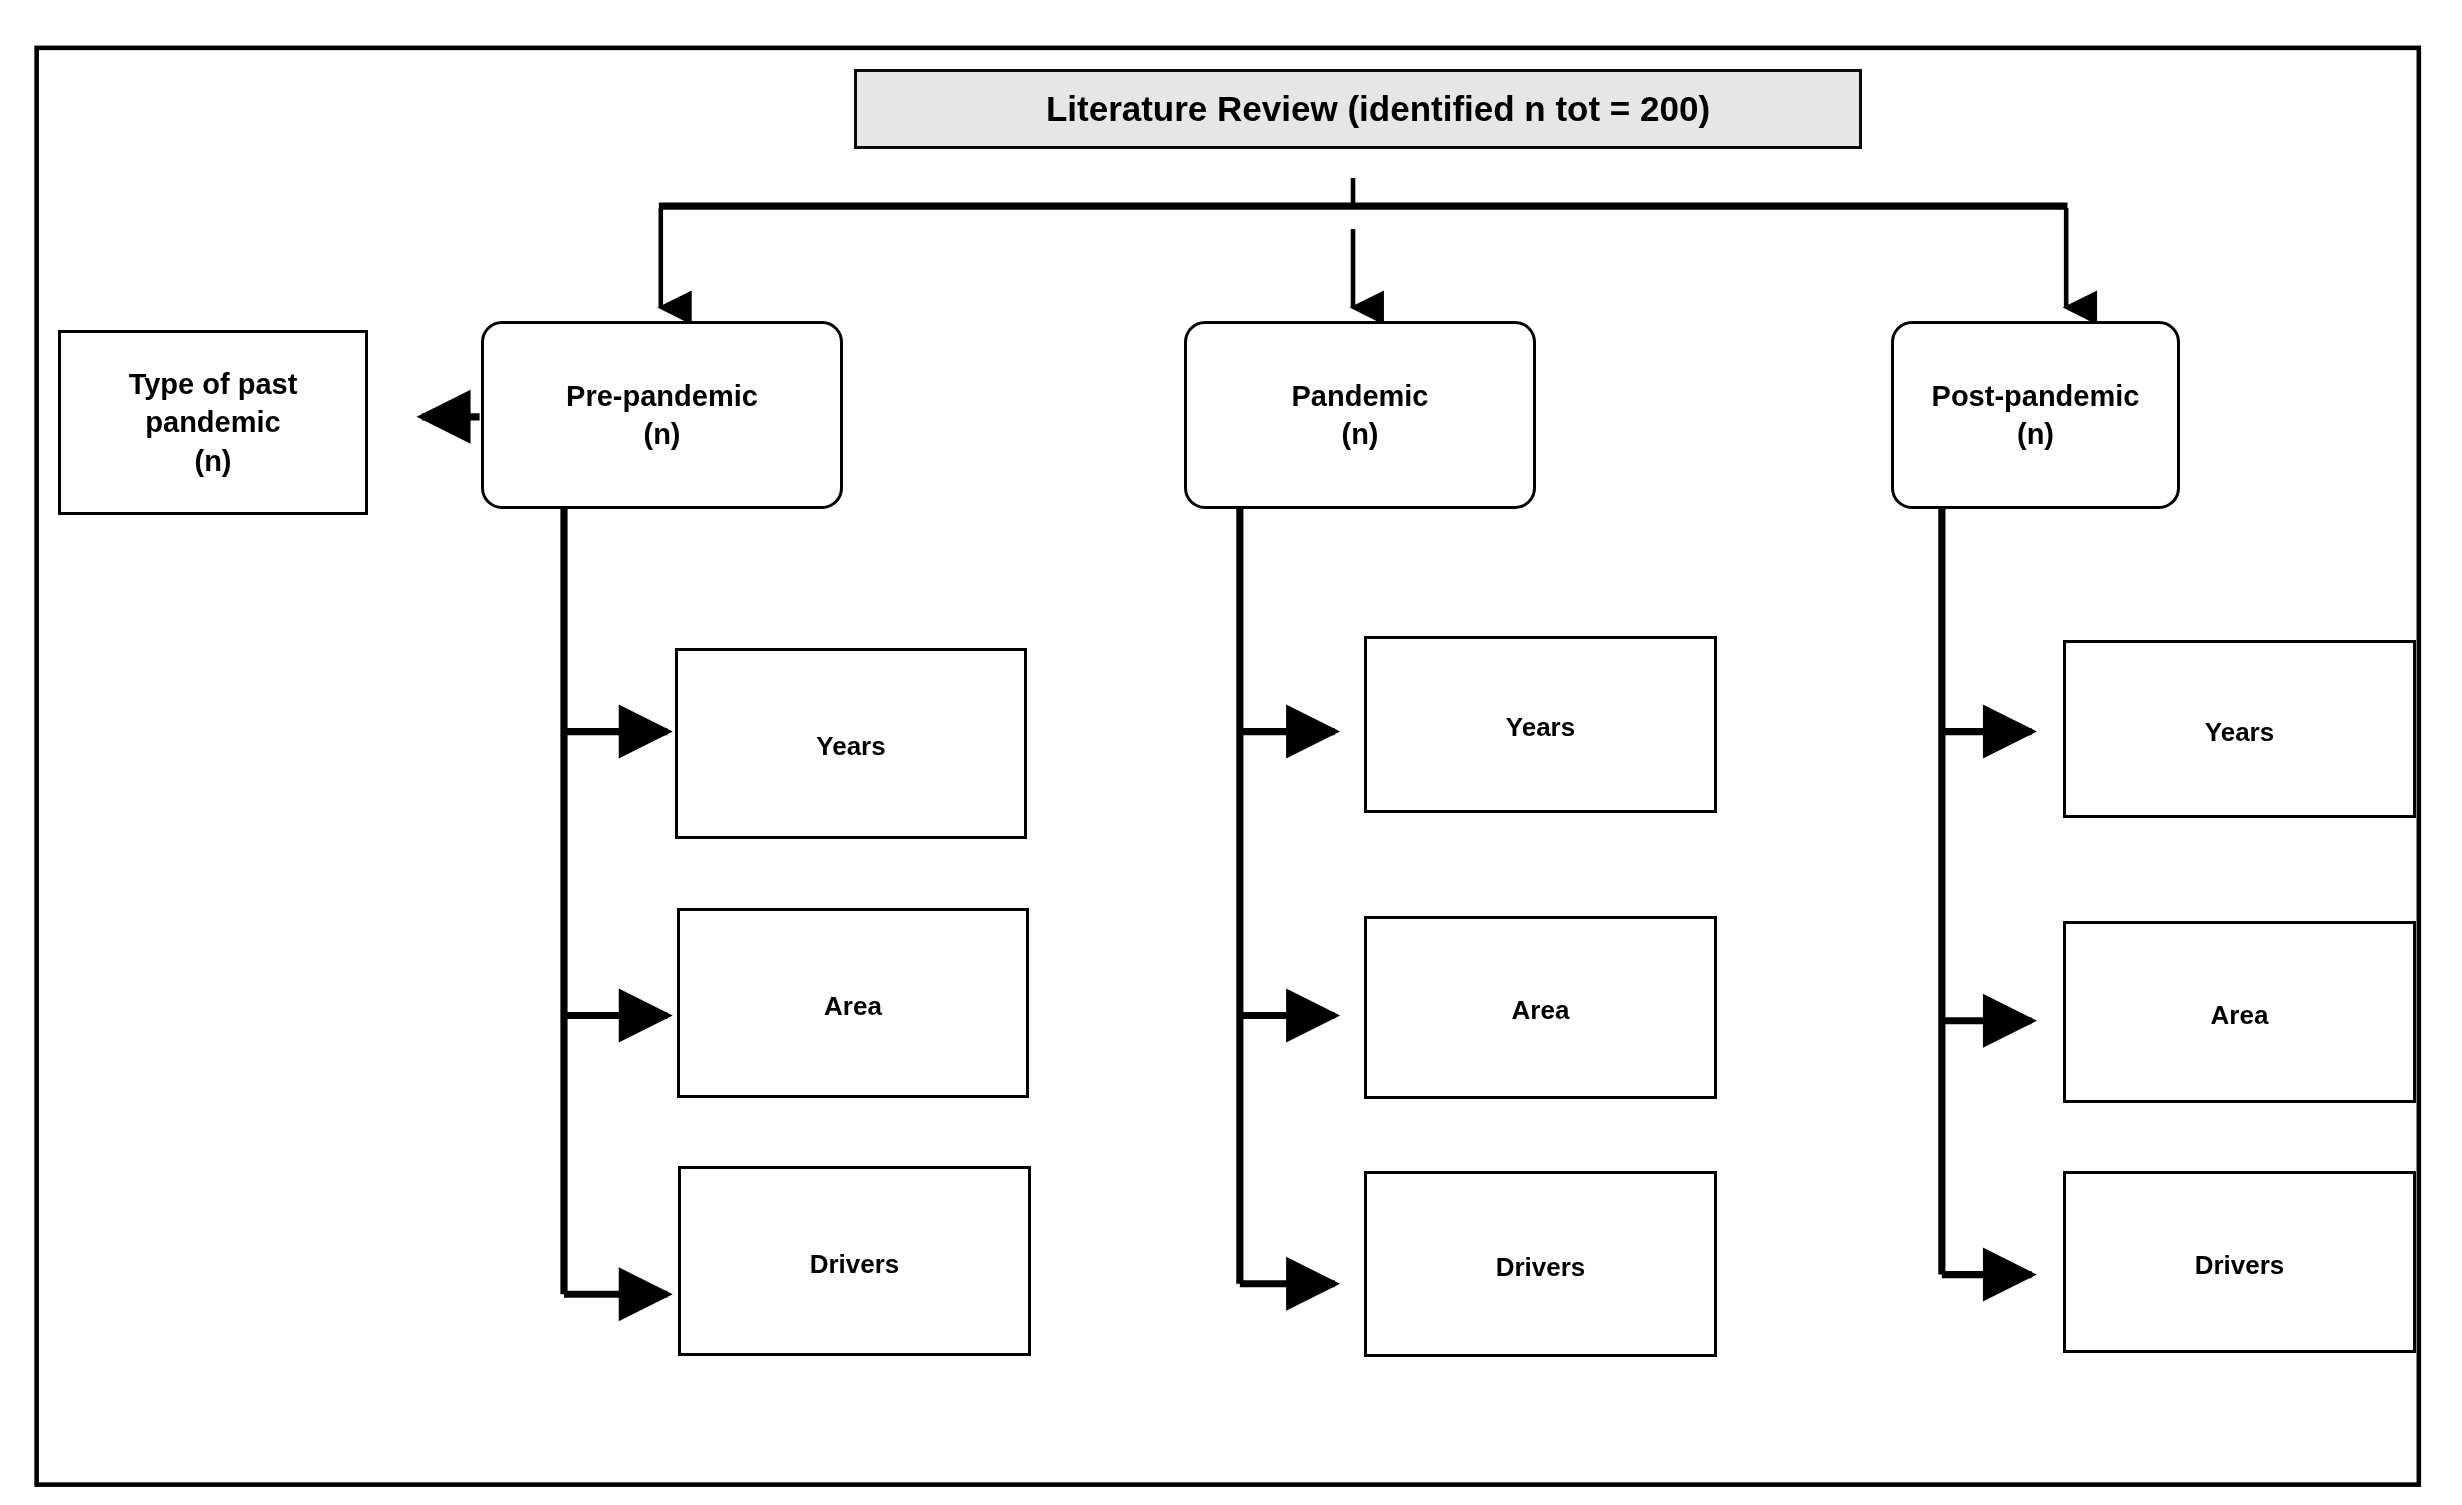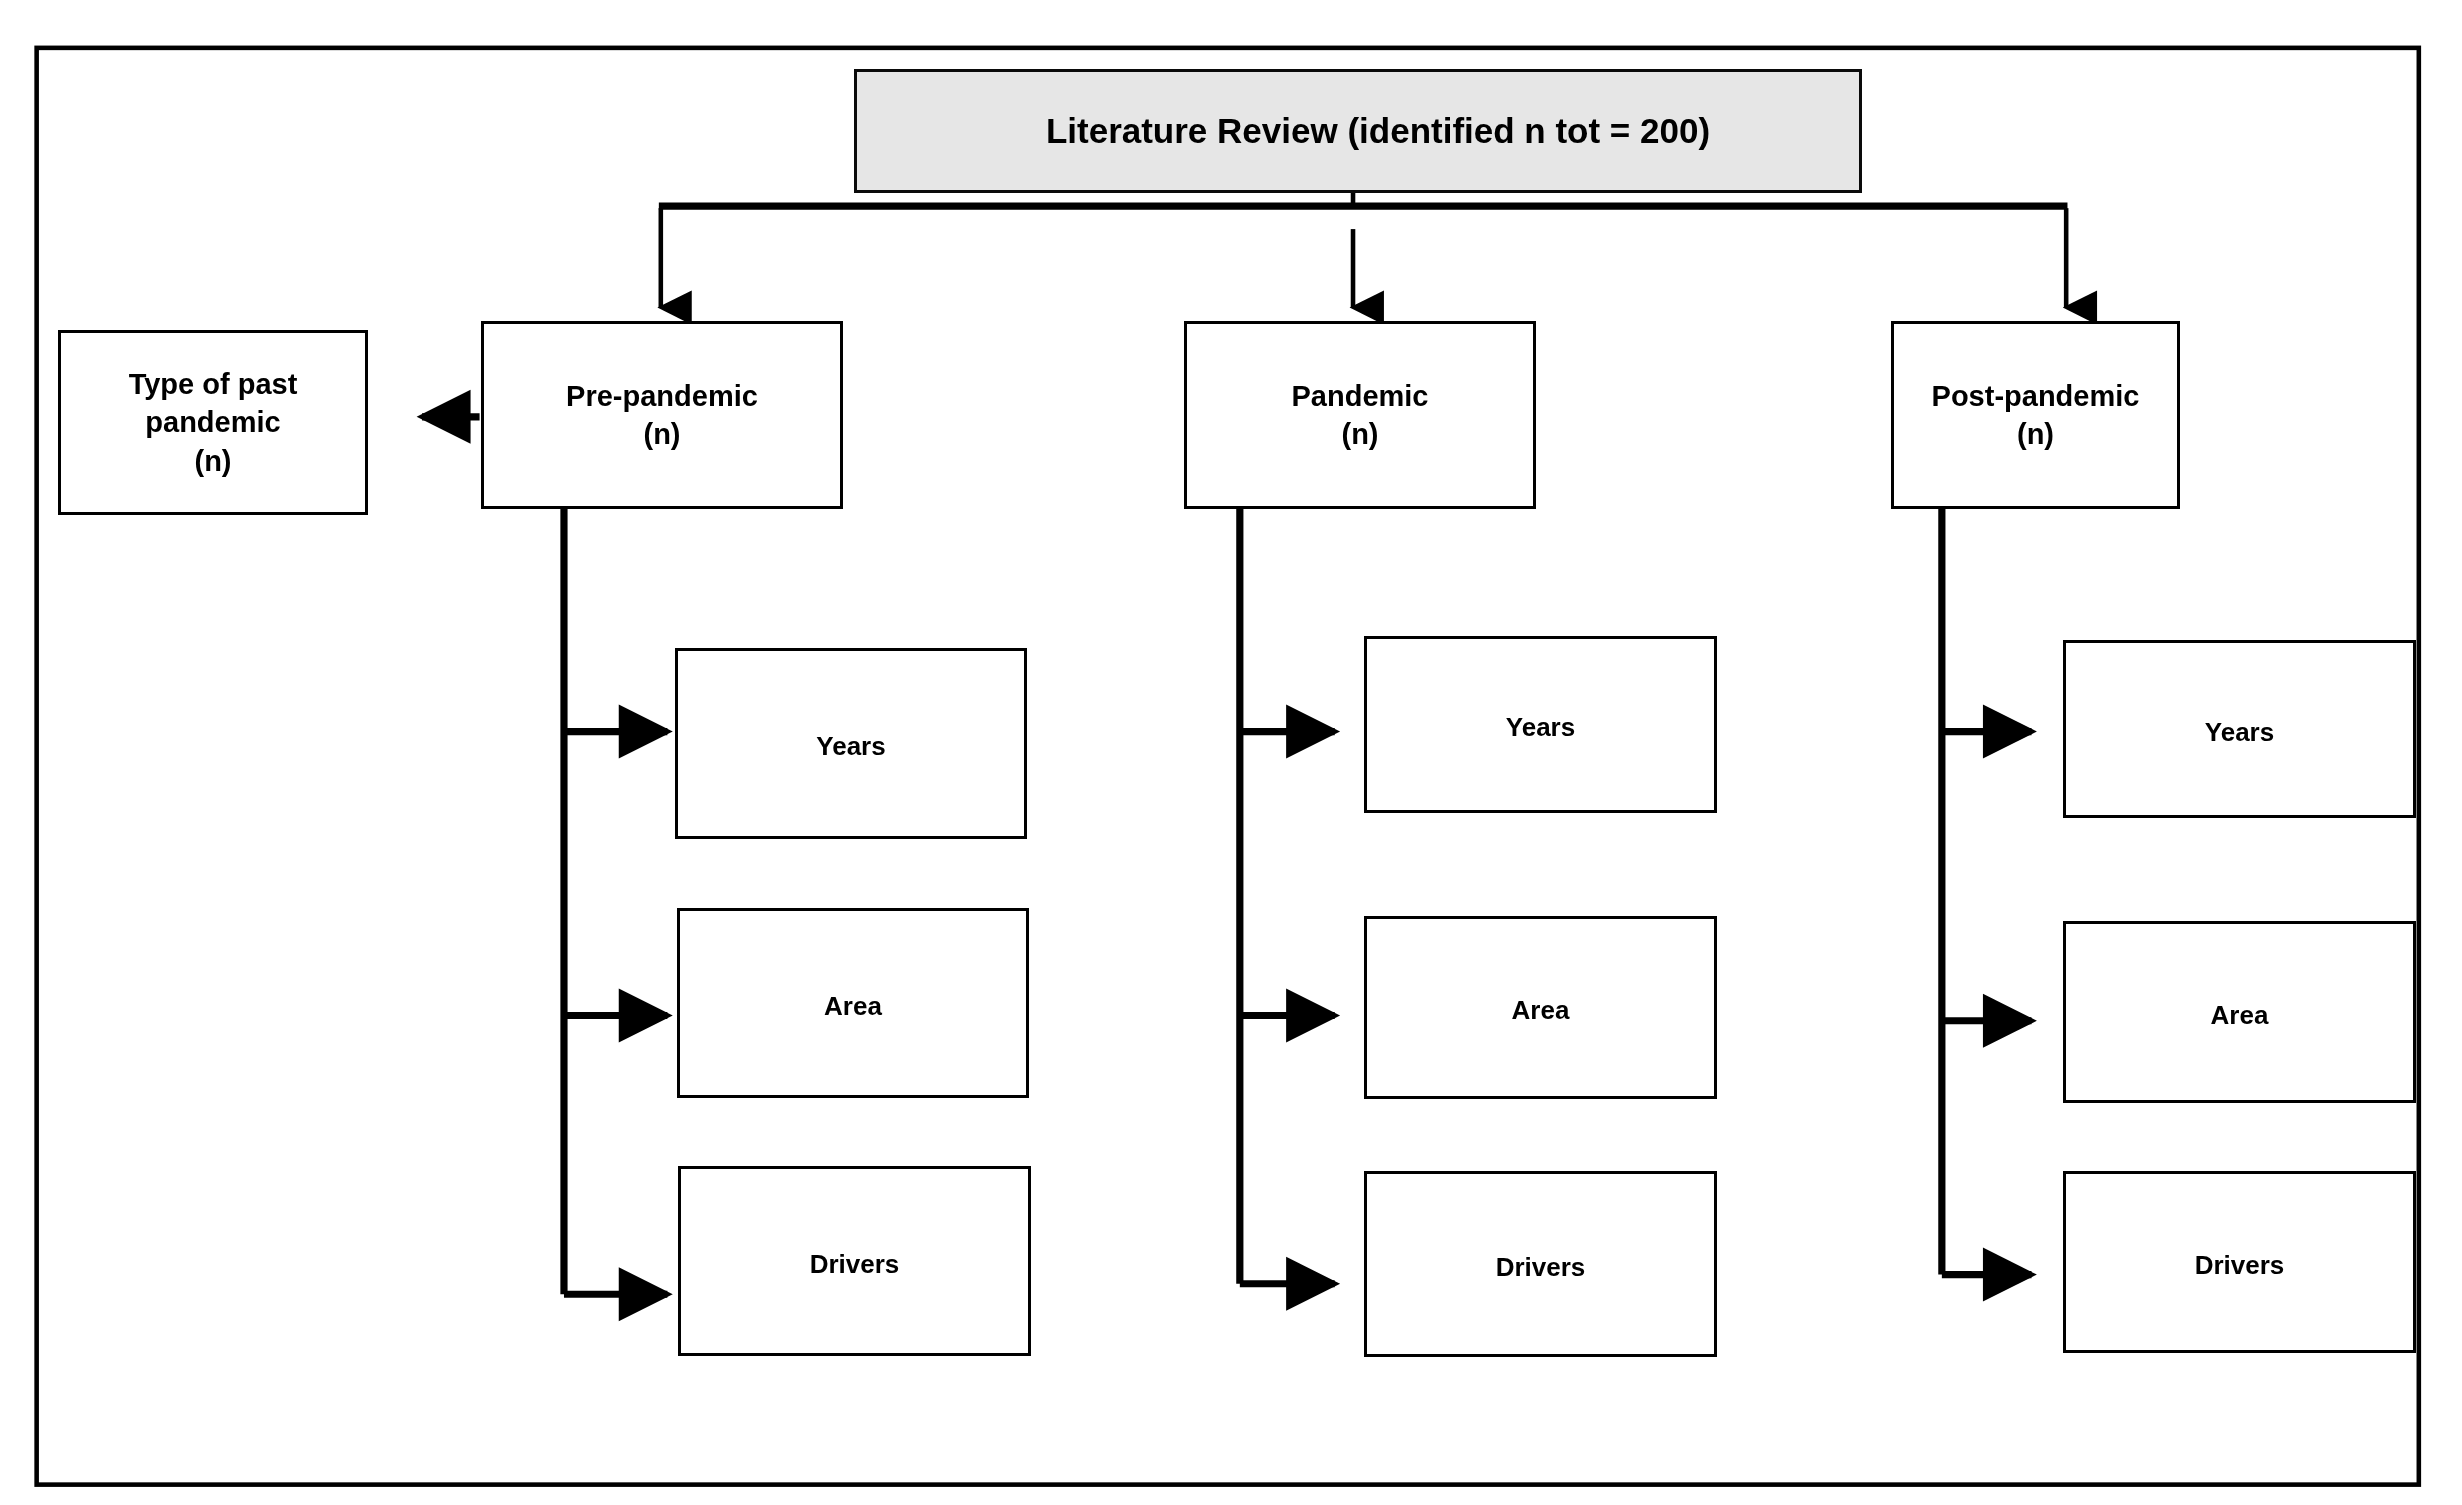"Literature Review (identified n tot" div.node { height: 124px -> 80px }
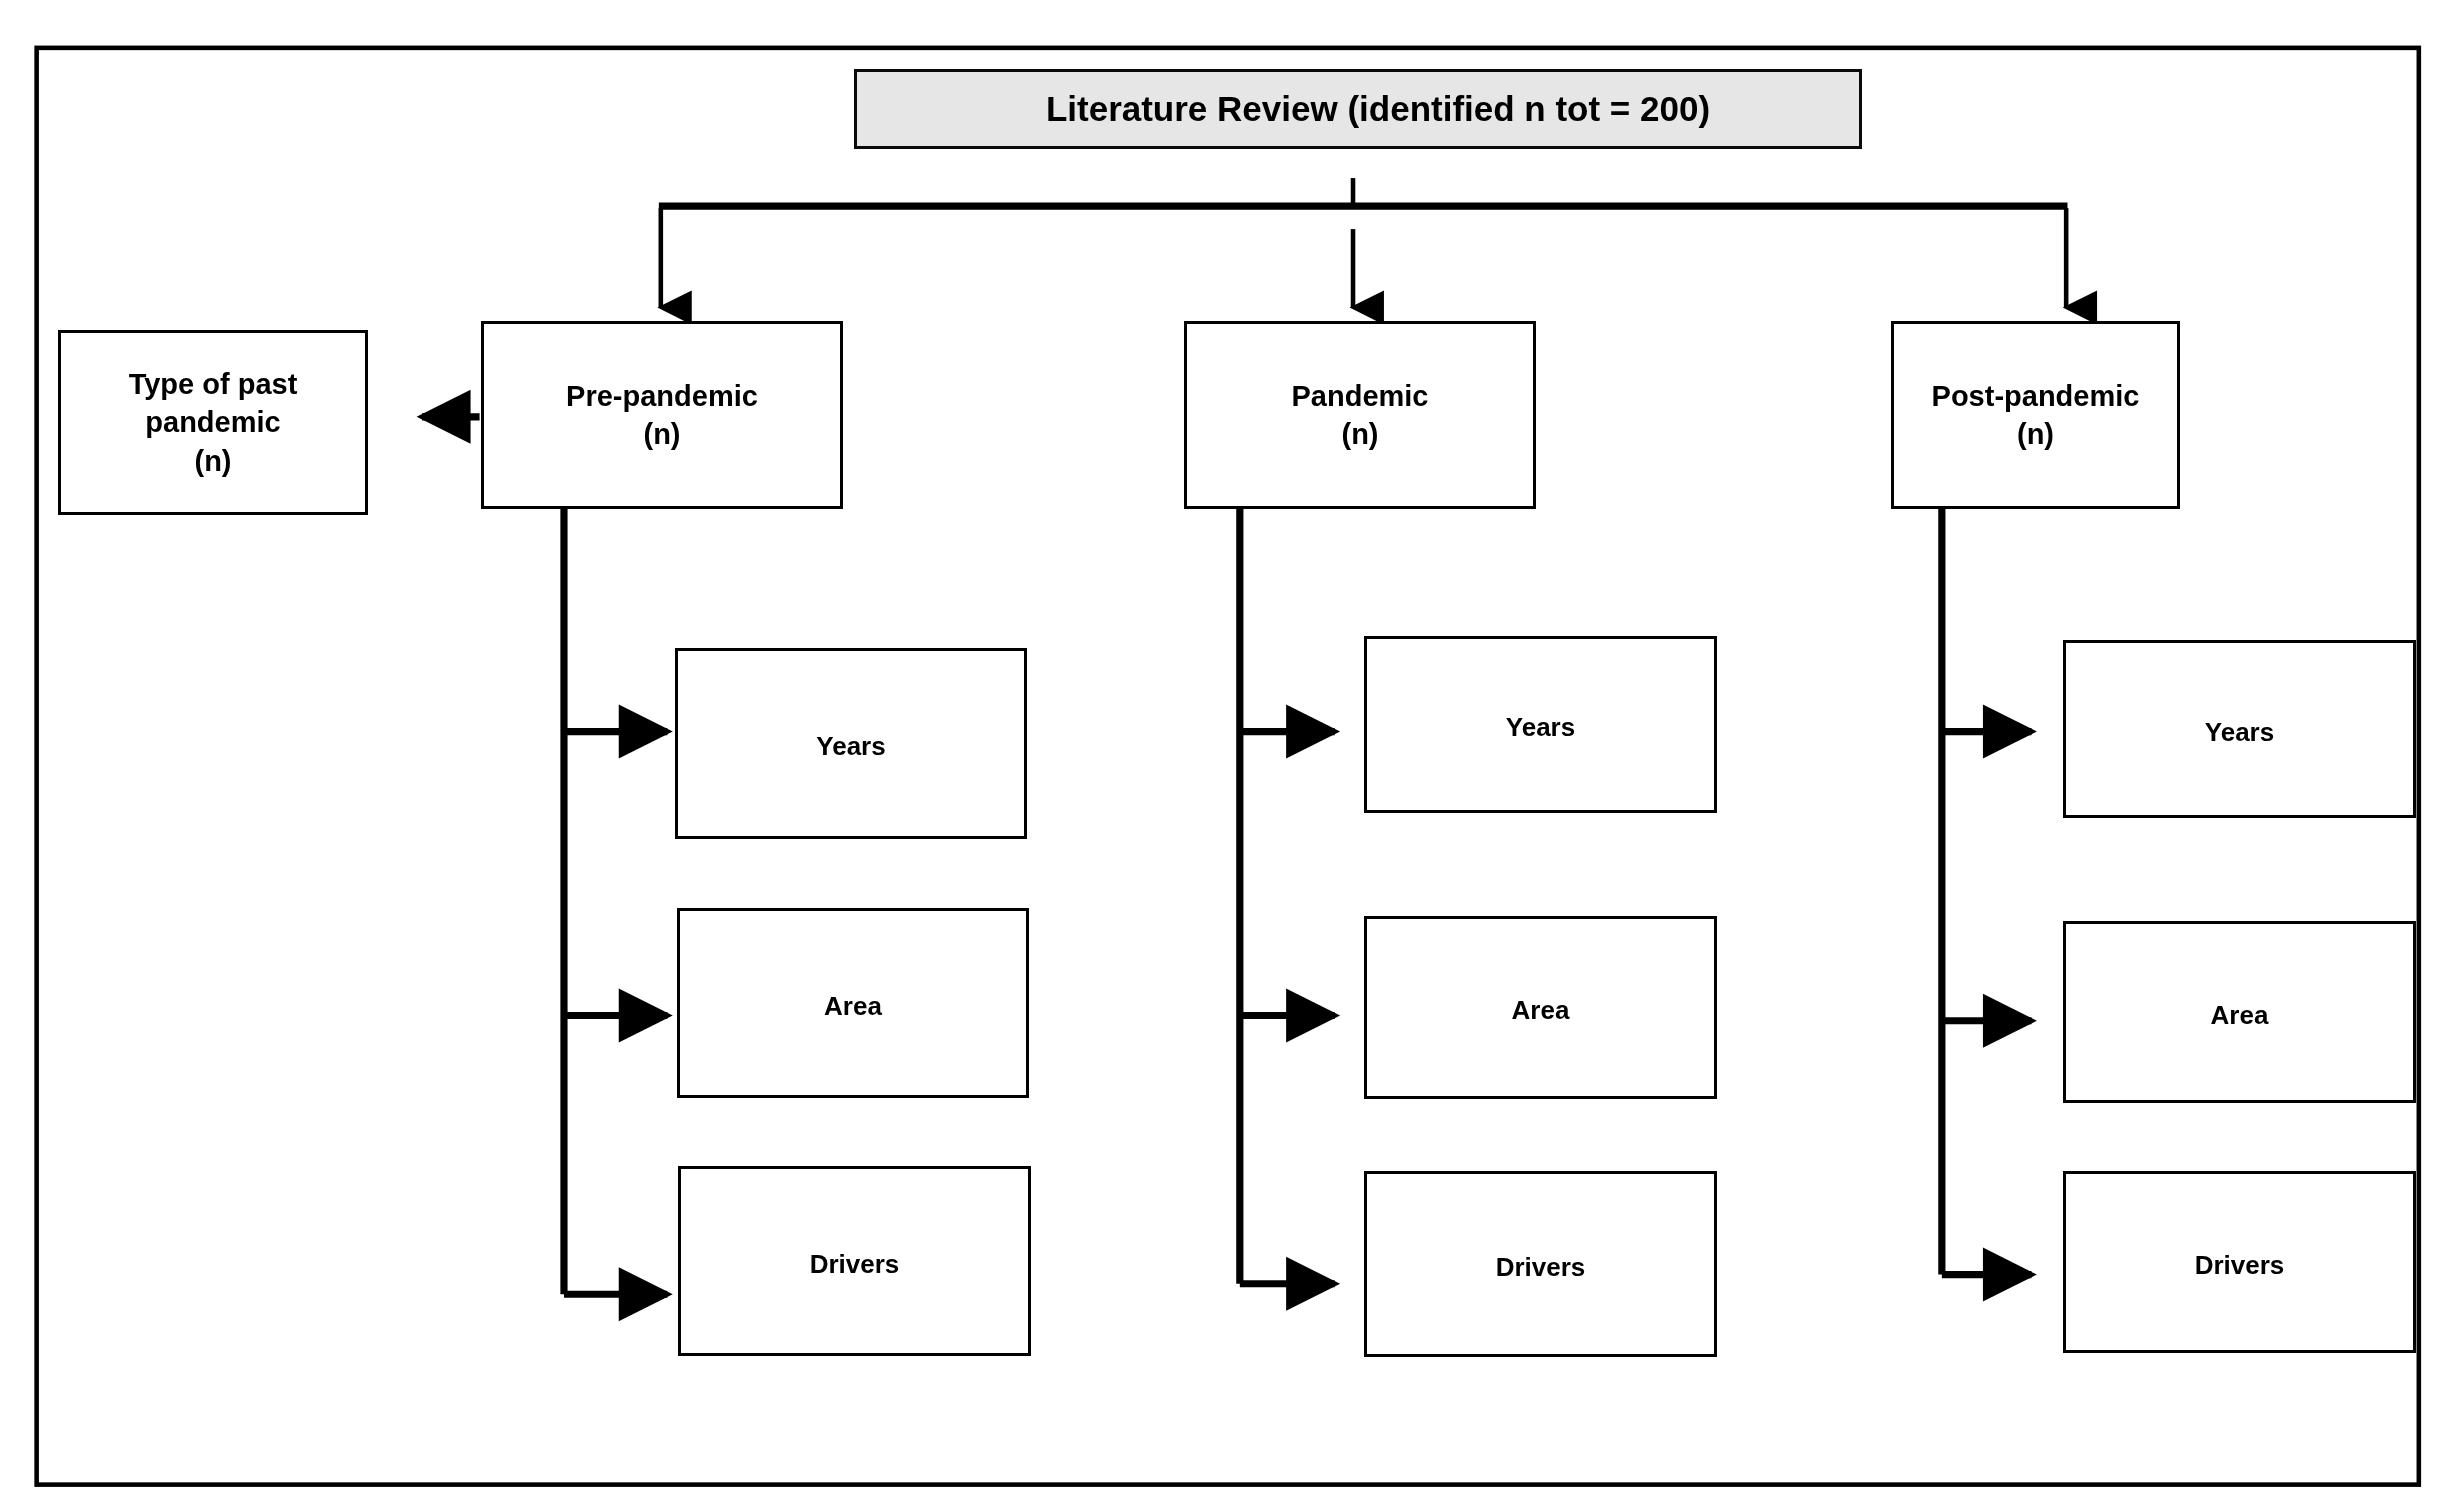"Pre-pandemic" .node-phase { border-radius: none -> 21px }
